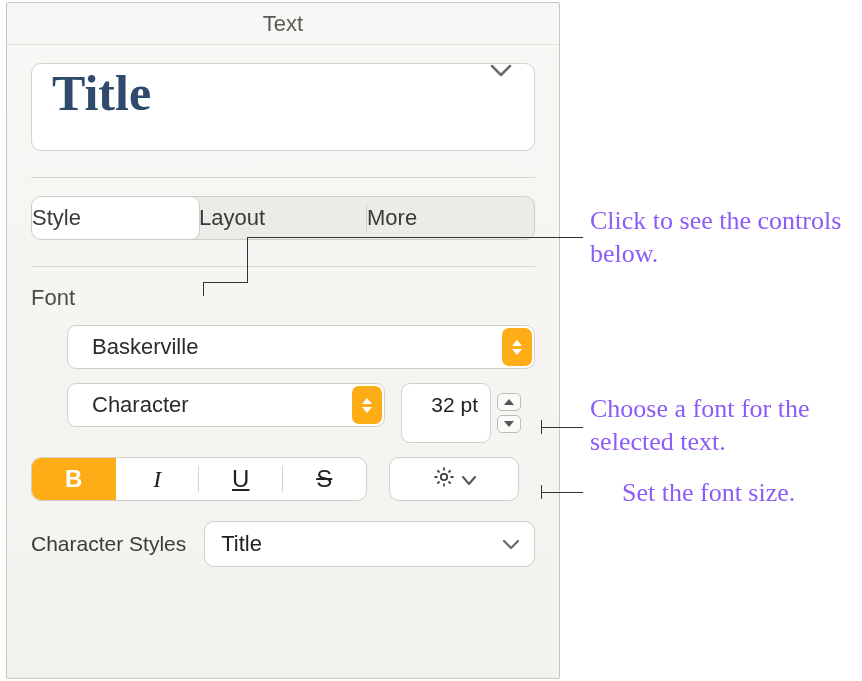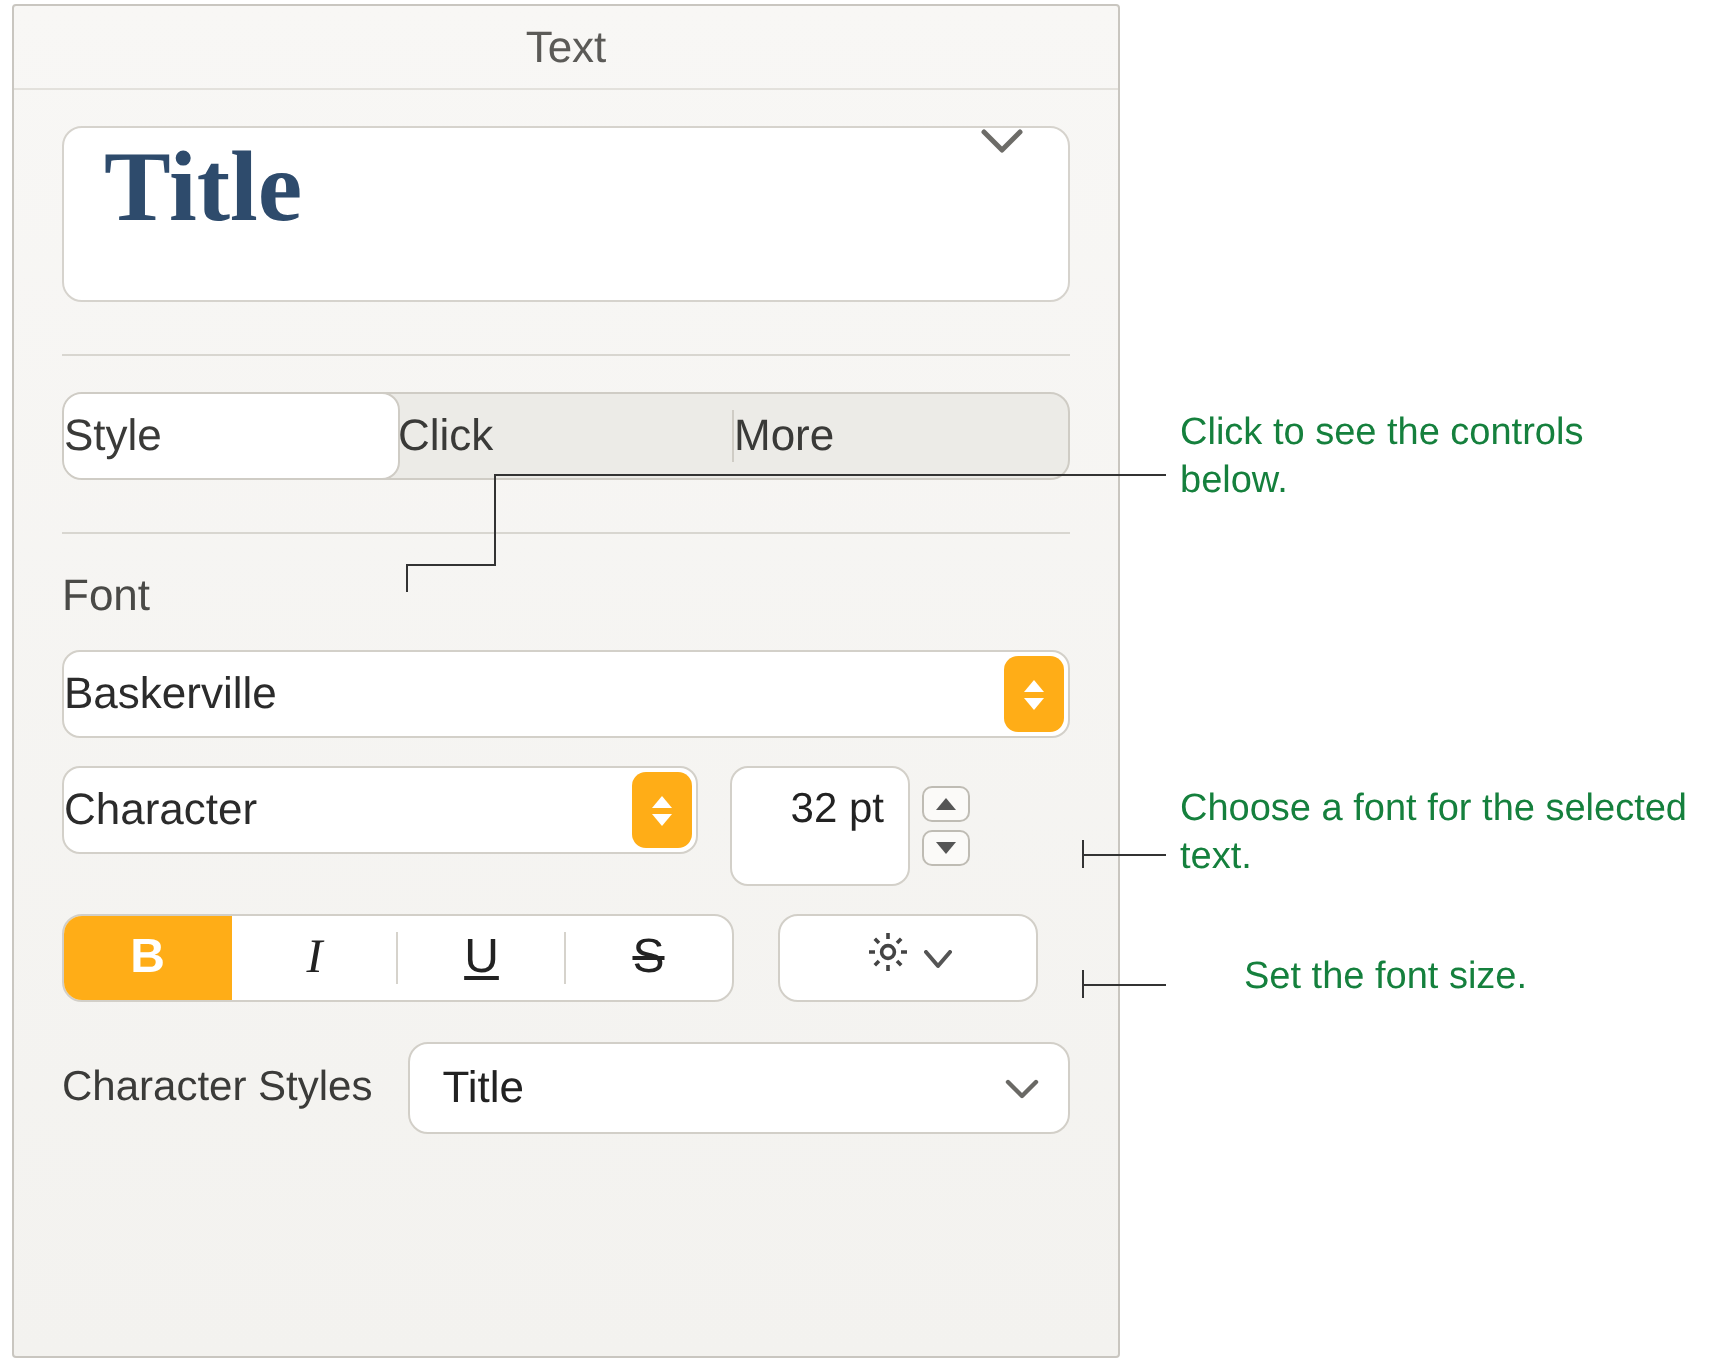"Click" span { text: Click -> Layout }
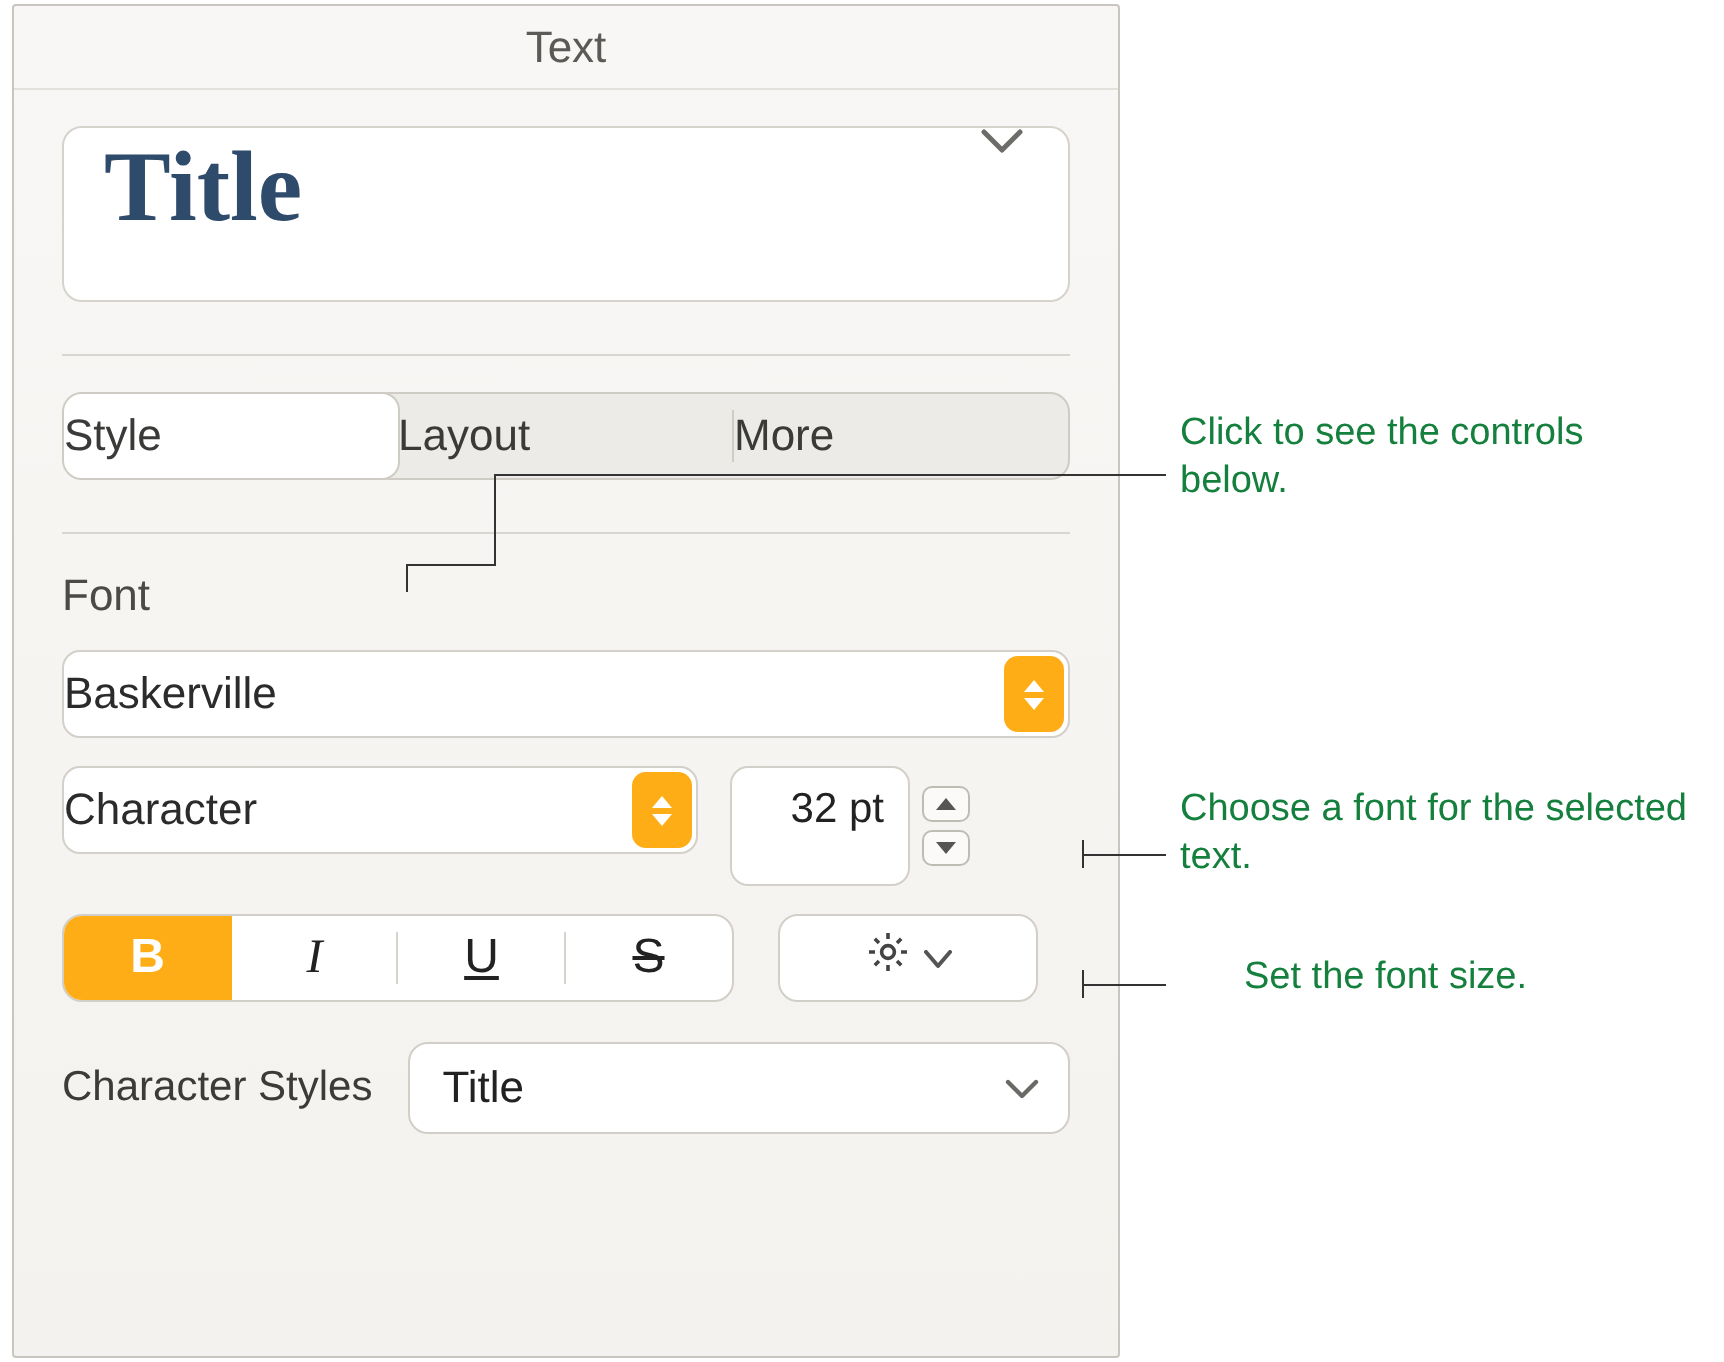"Click to see the controls" .callout { color: #15803d -> #8b5cf6; font-family: none -> Liberation Serif, serif; font-size: 19px -> 26px }
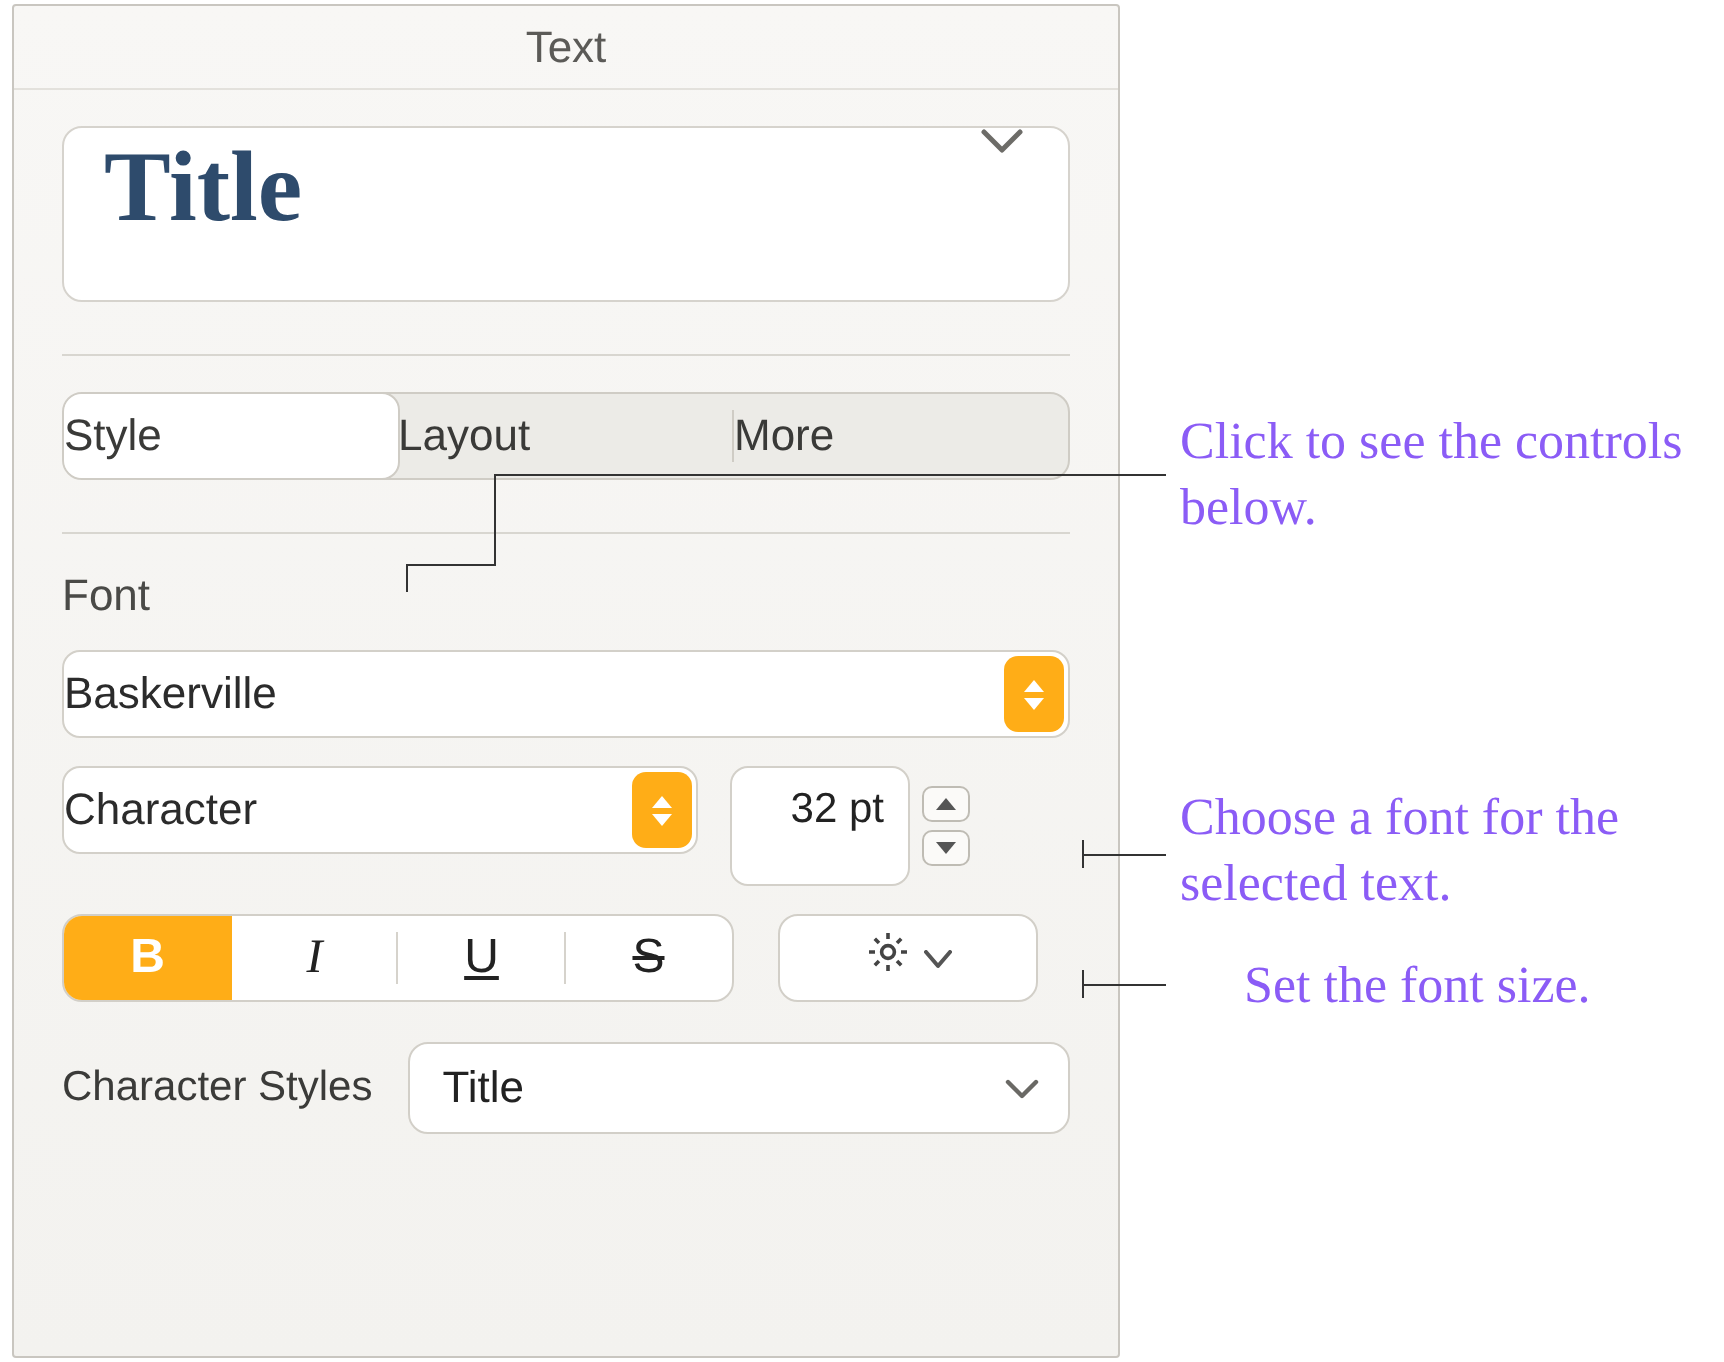"Baskerville" .popup { margin-left: none -> 36px; padding-left: 0 -> 24px }
